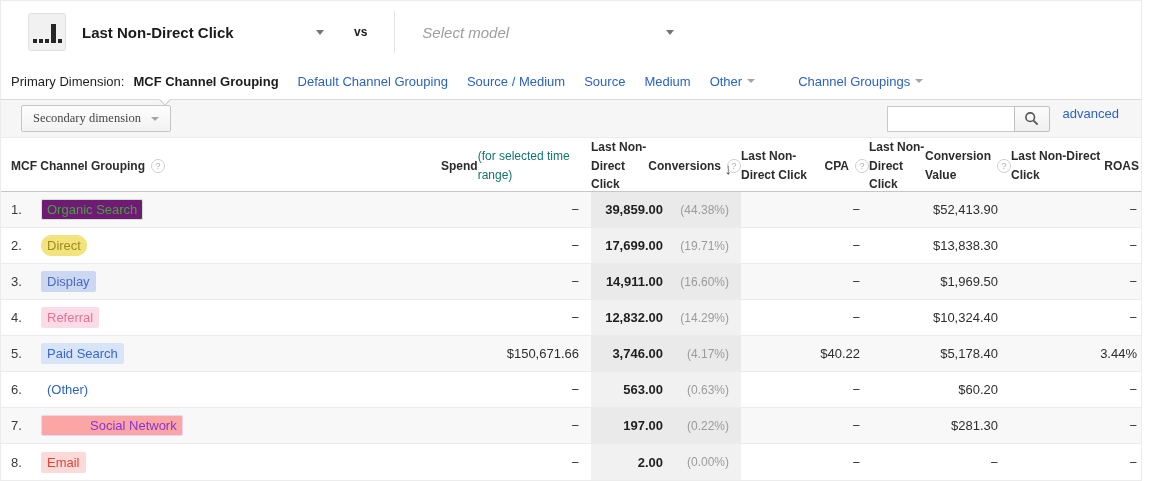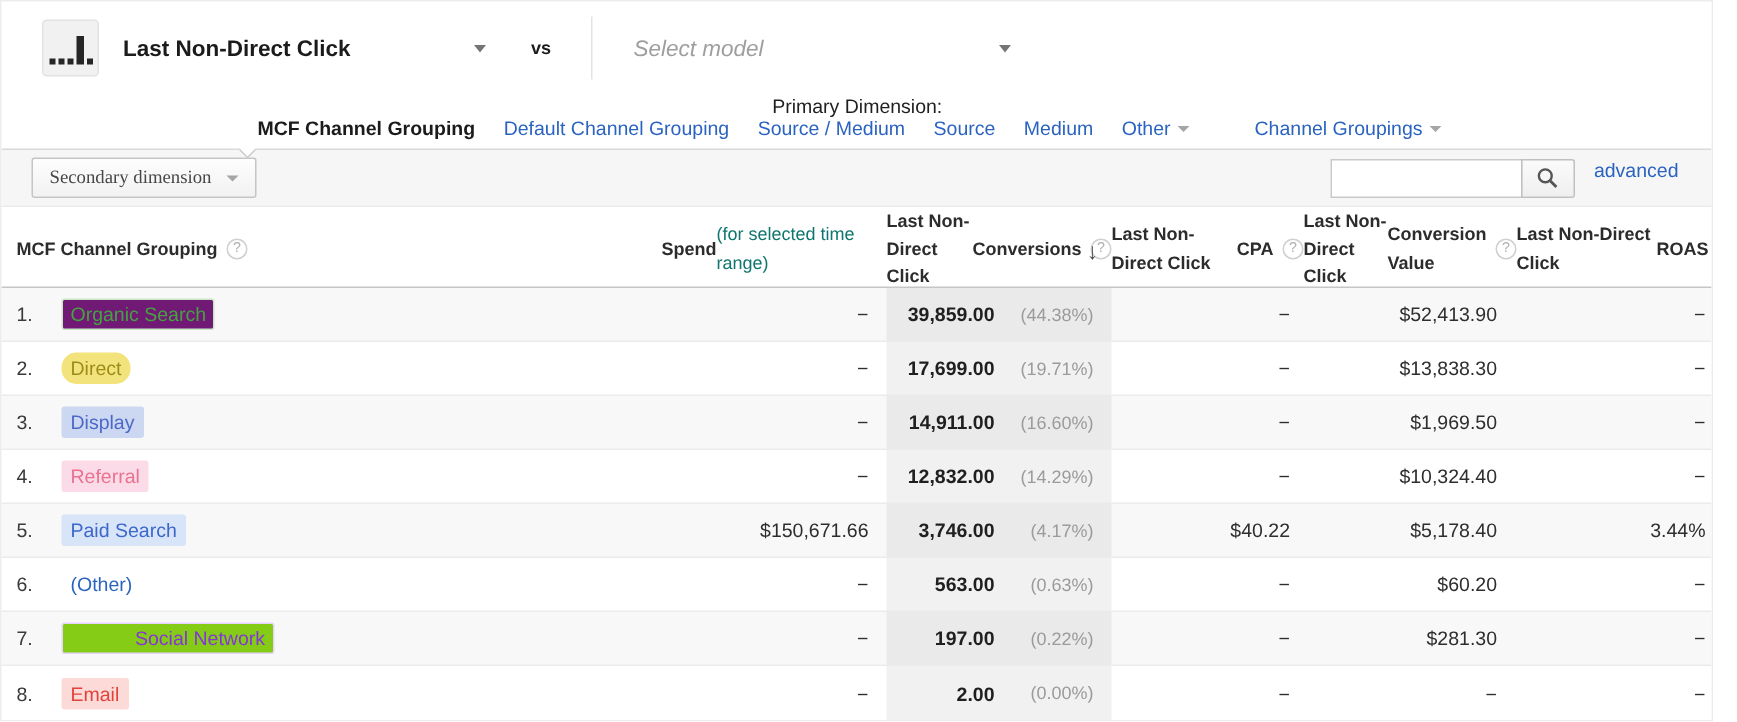"Primary Dimension:" .primary-dim-bar { flex-direction: column -> none }
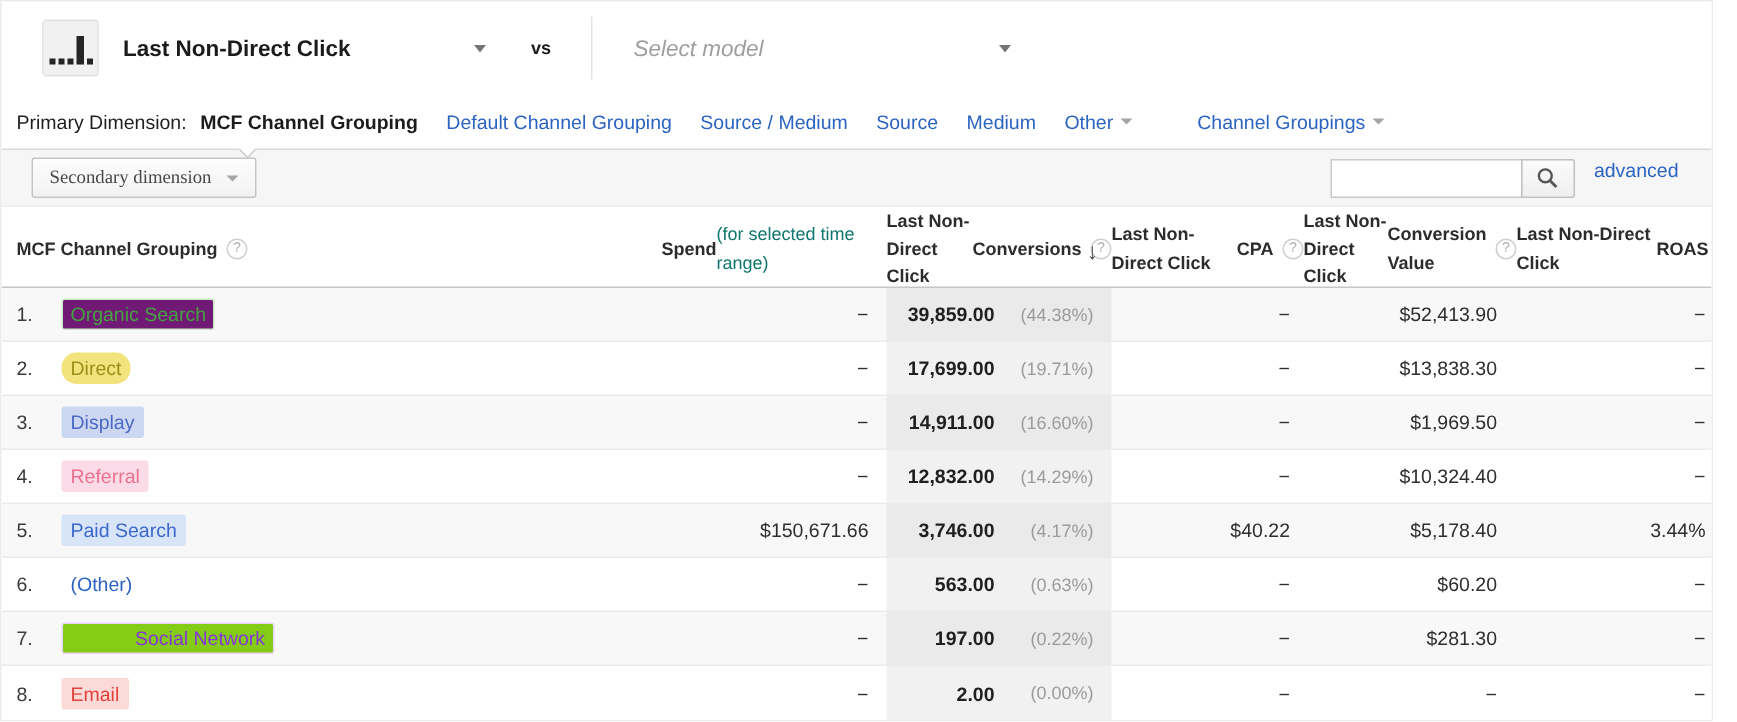"Social Network" span.chip { background: #84cc16 -> #fca5a5 }
